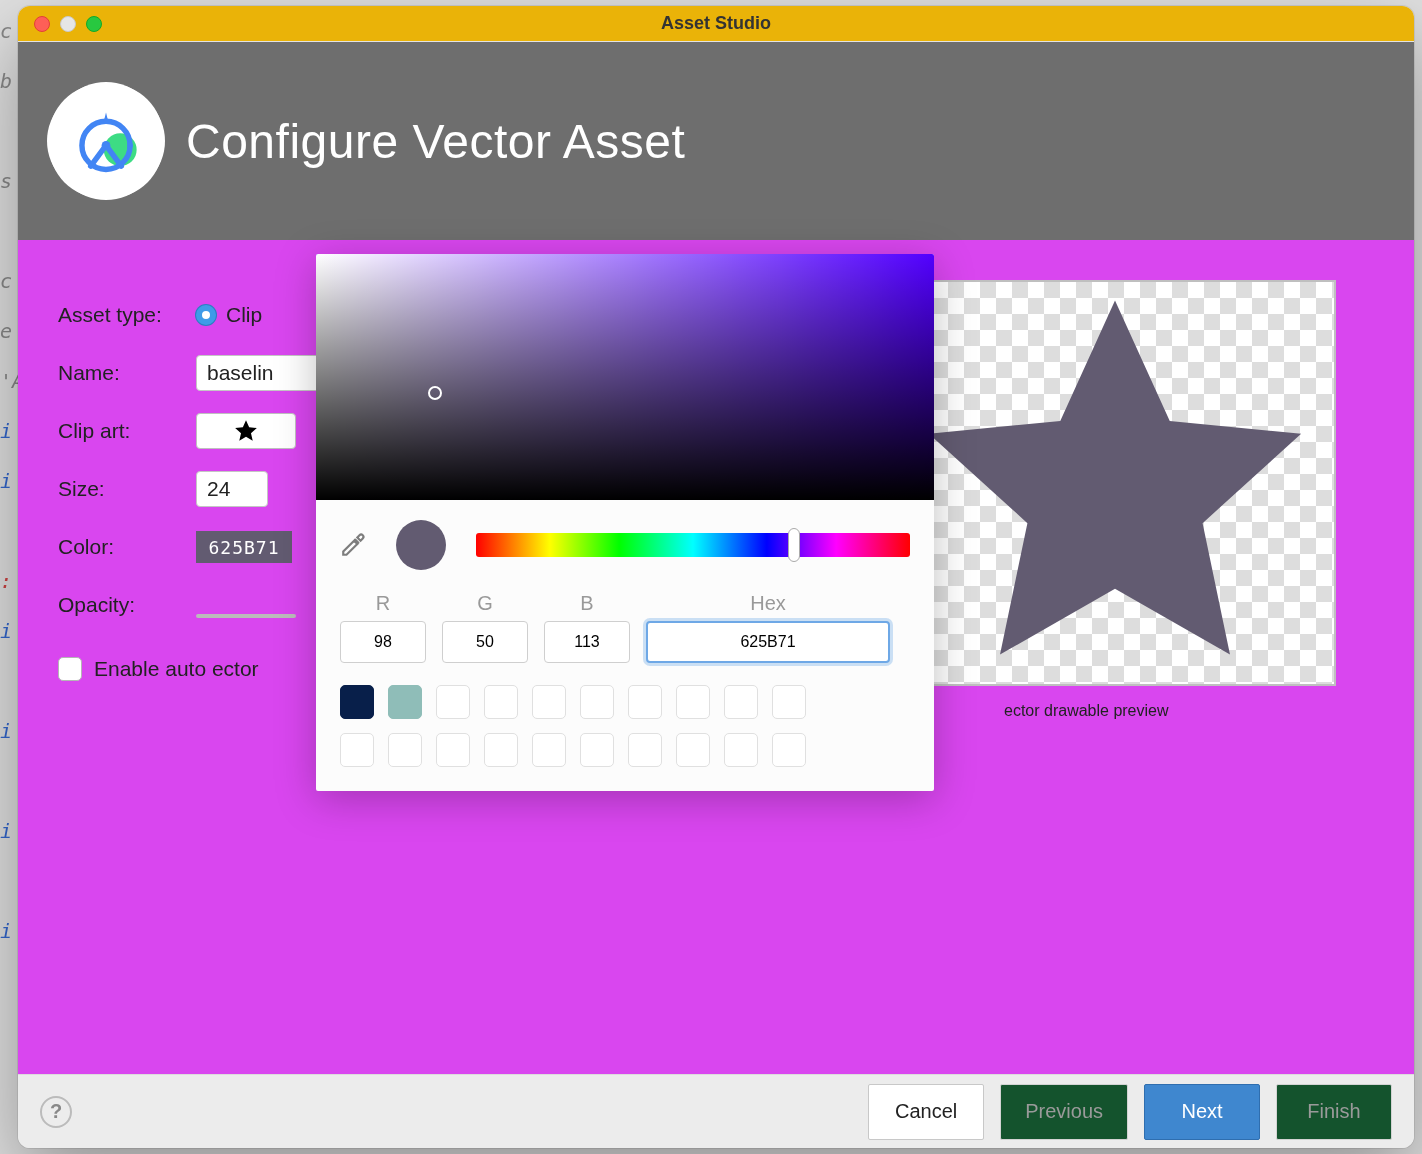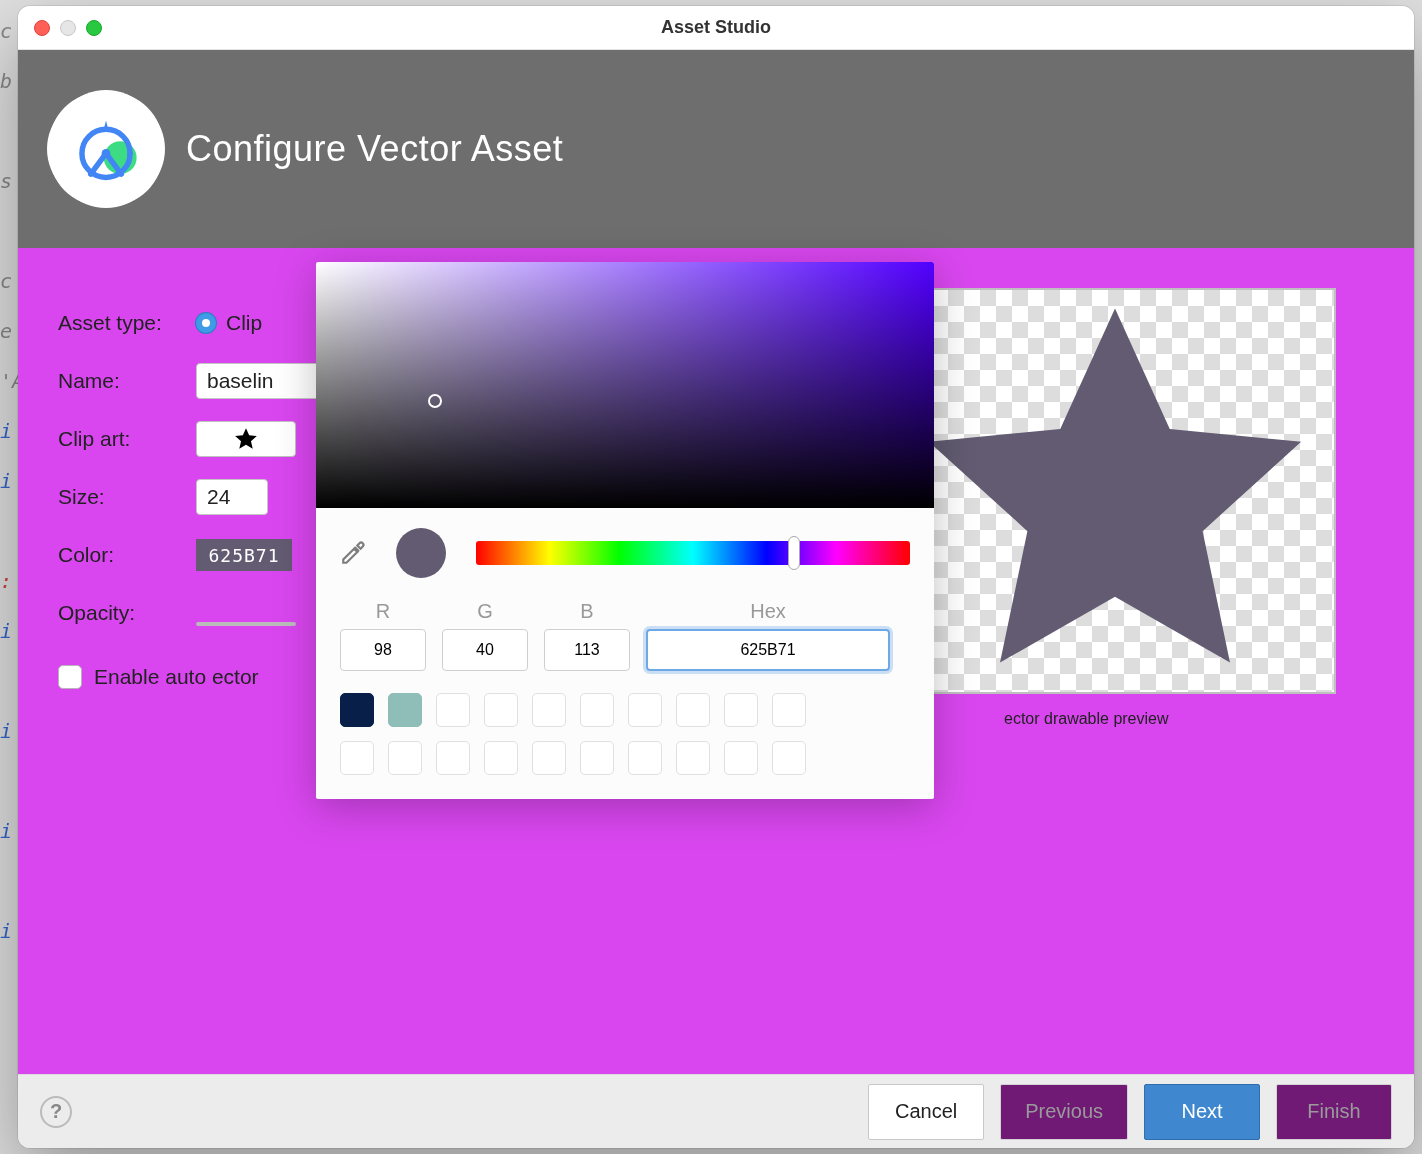"Asset Studio" .titlebar { background: #ffffff -> #eab308; height: 44px -> 36px }
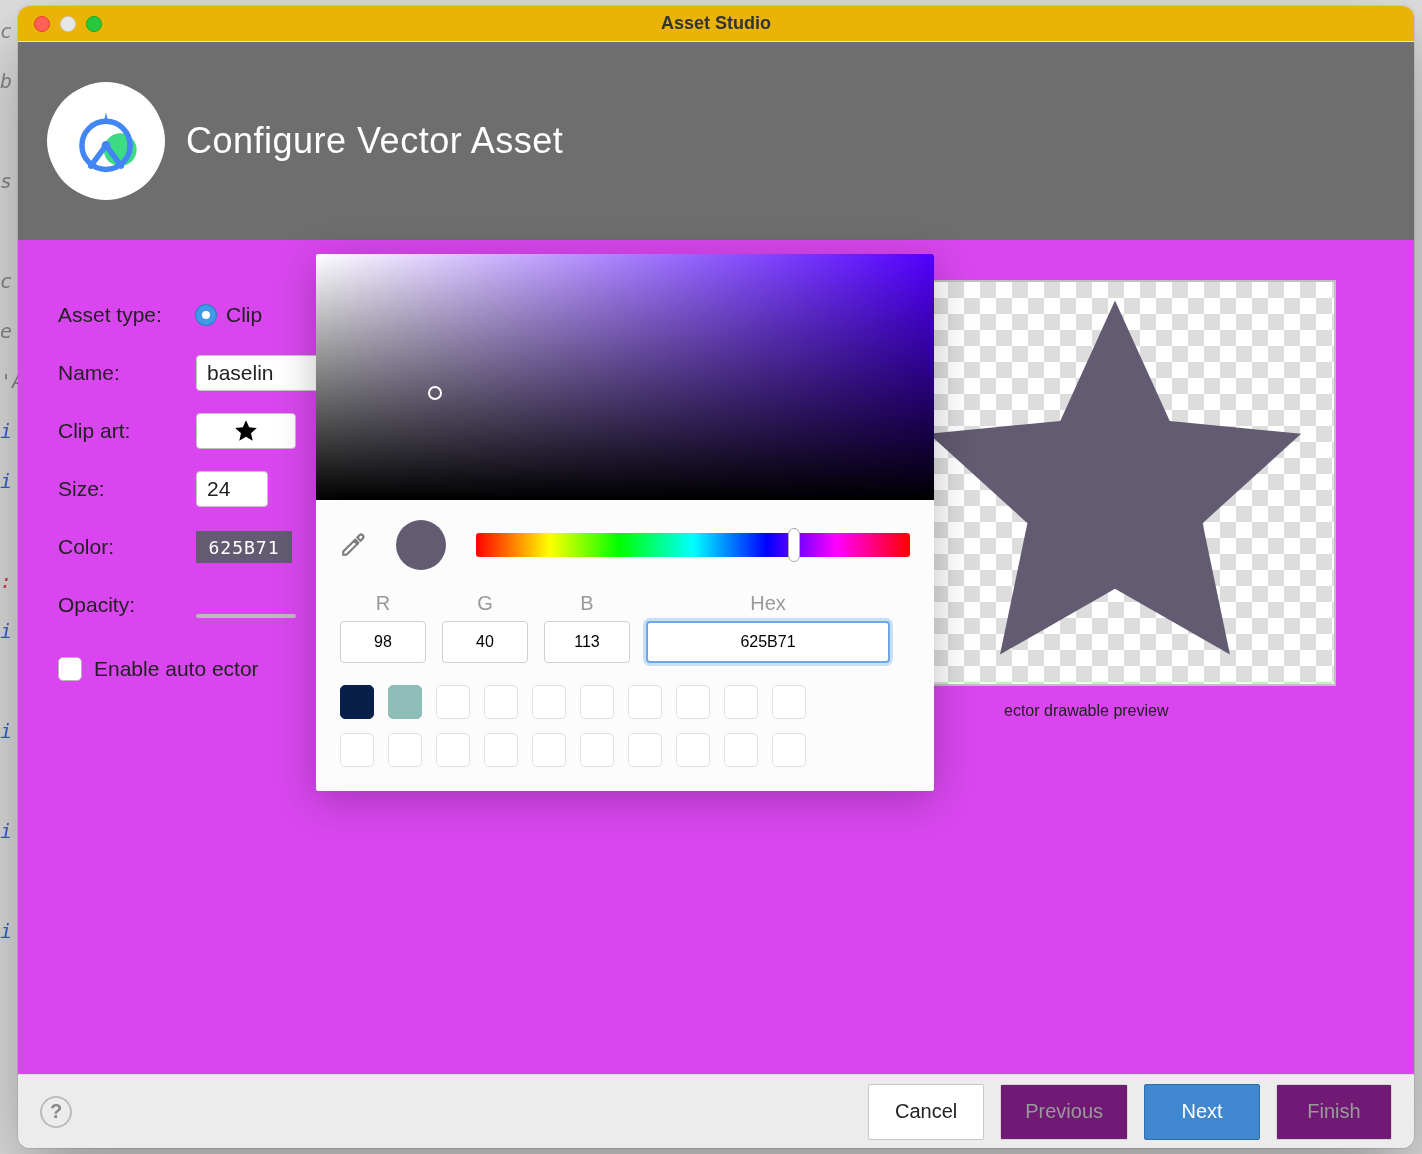"Configure Vector Asset" .header-title { font-size: 36px -> 48px }
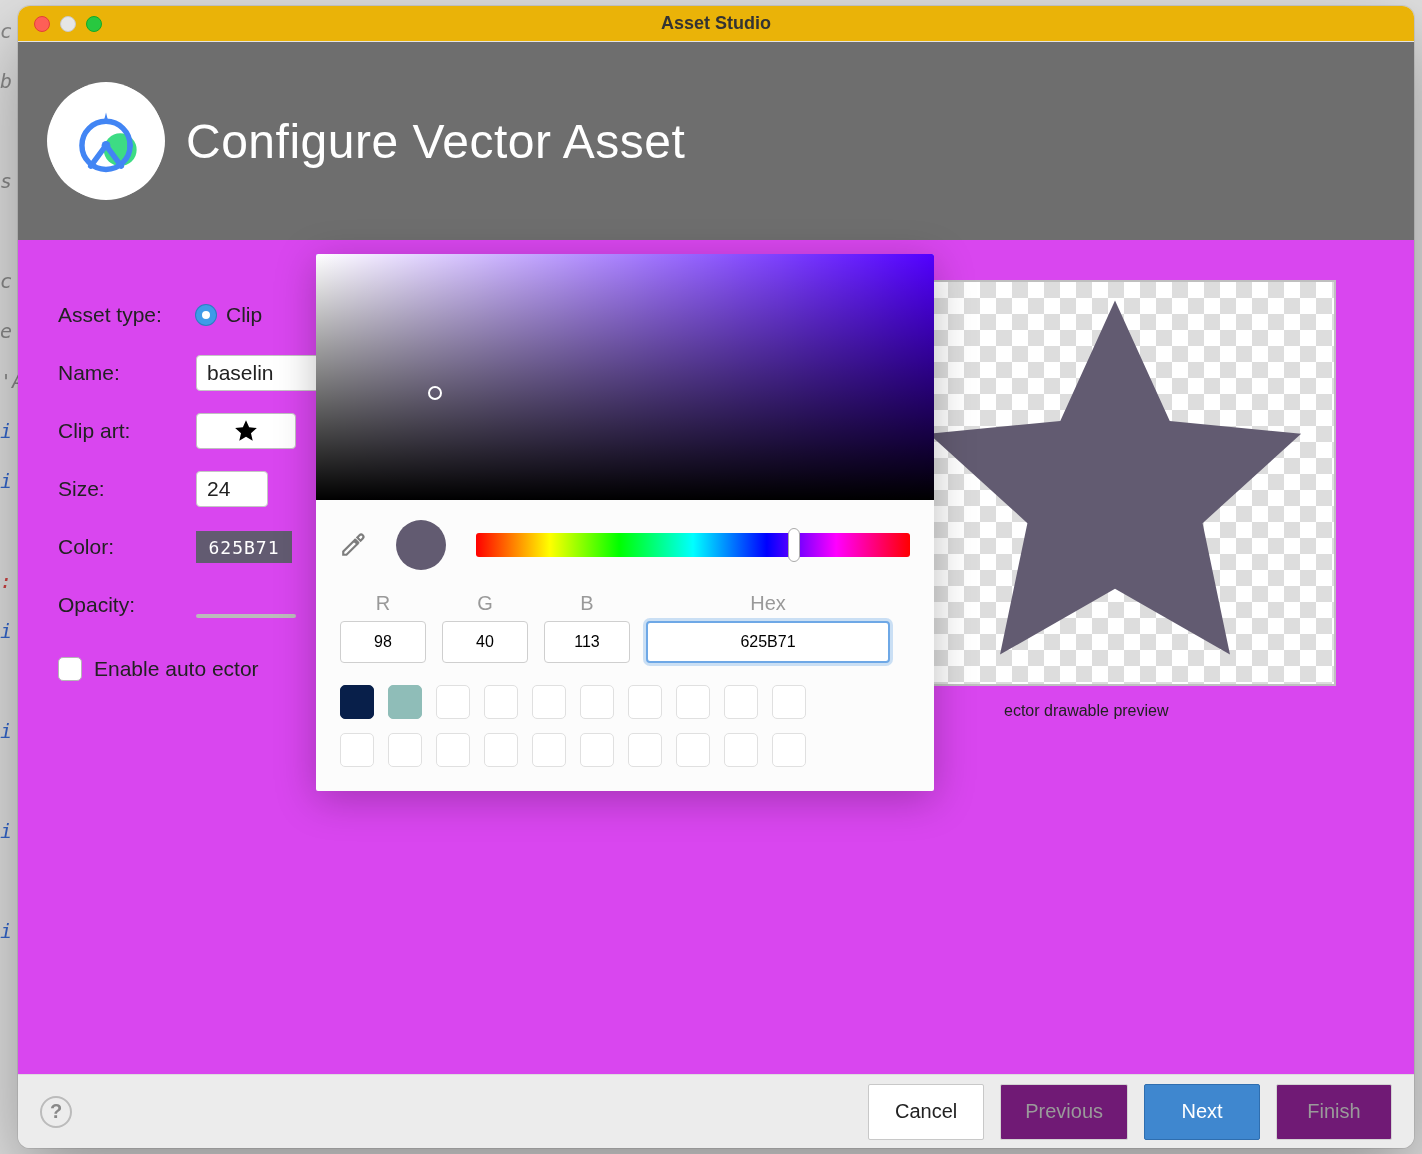"40" div.finput { text: 40 -> 50 }
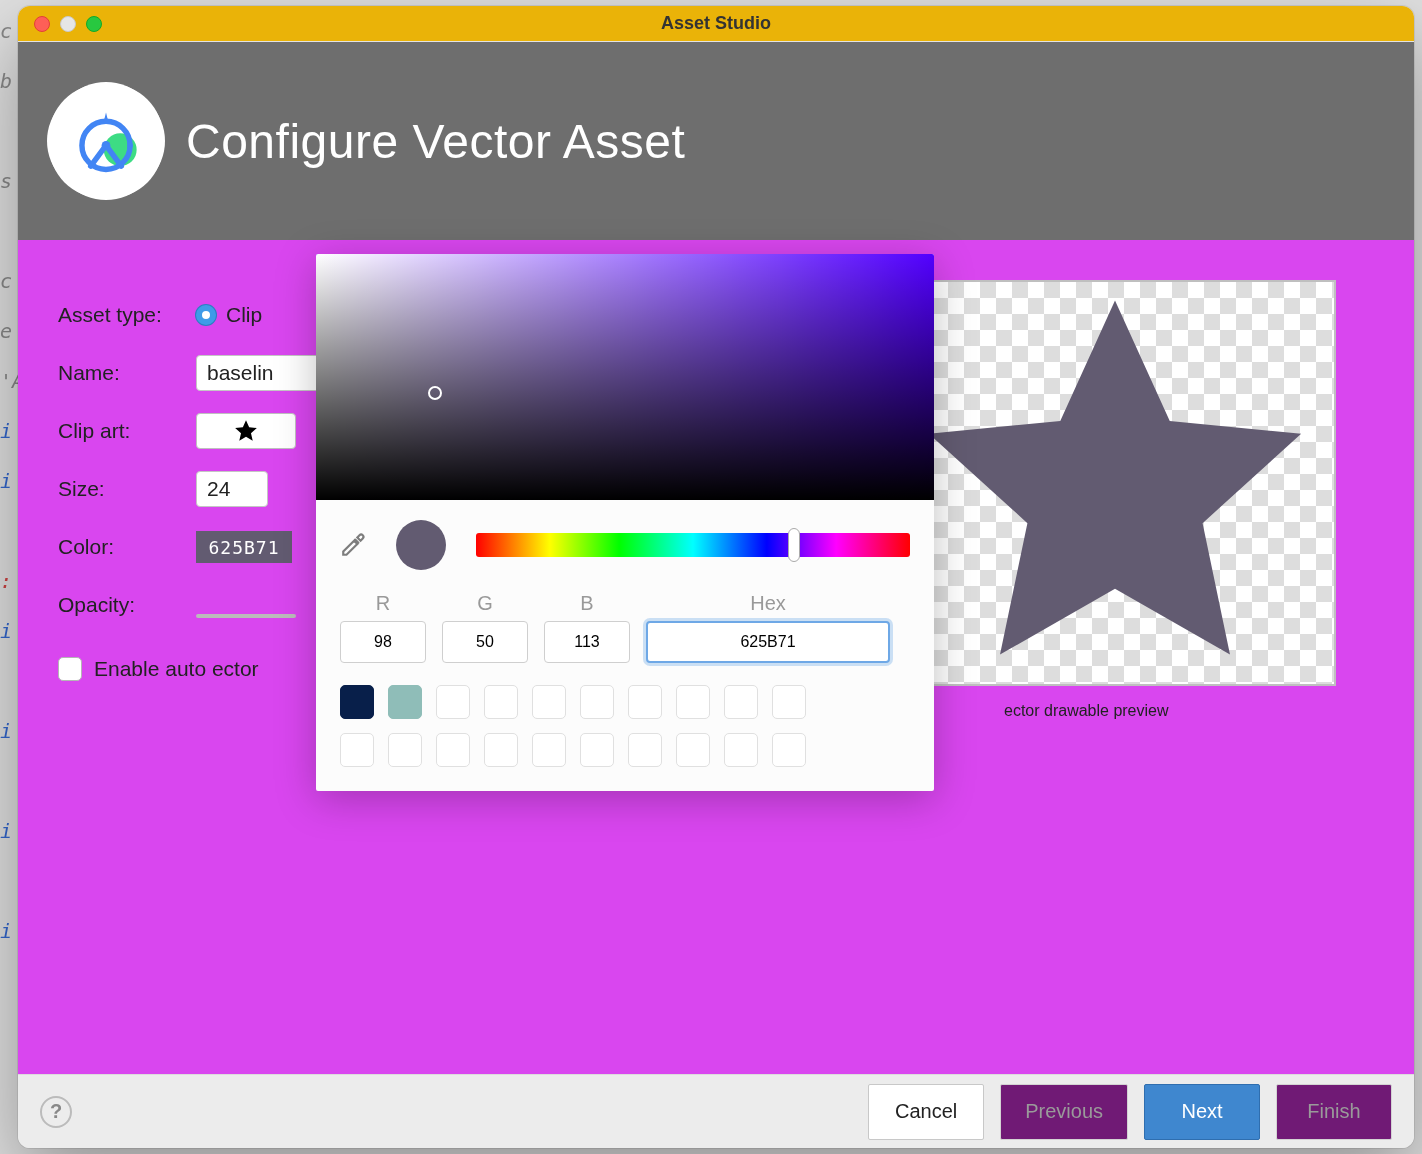"Previous" .btn.disabled { background: #701a75 -> #14532d }
